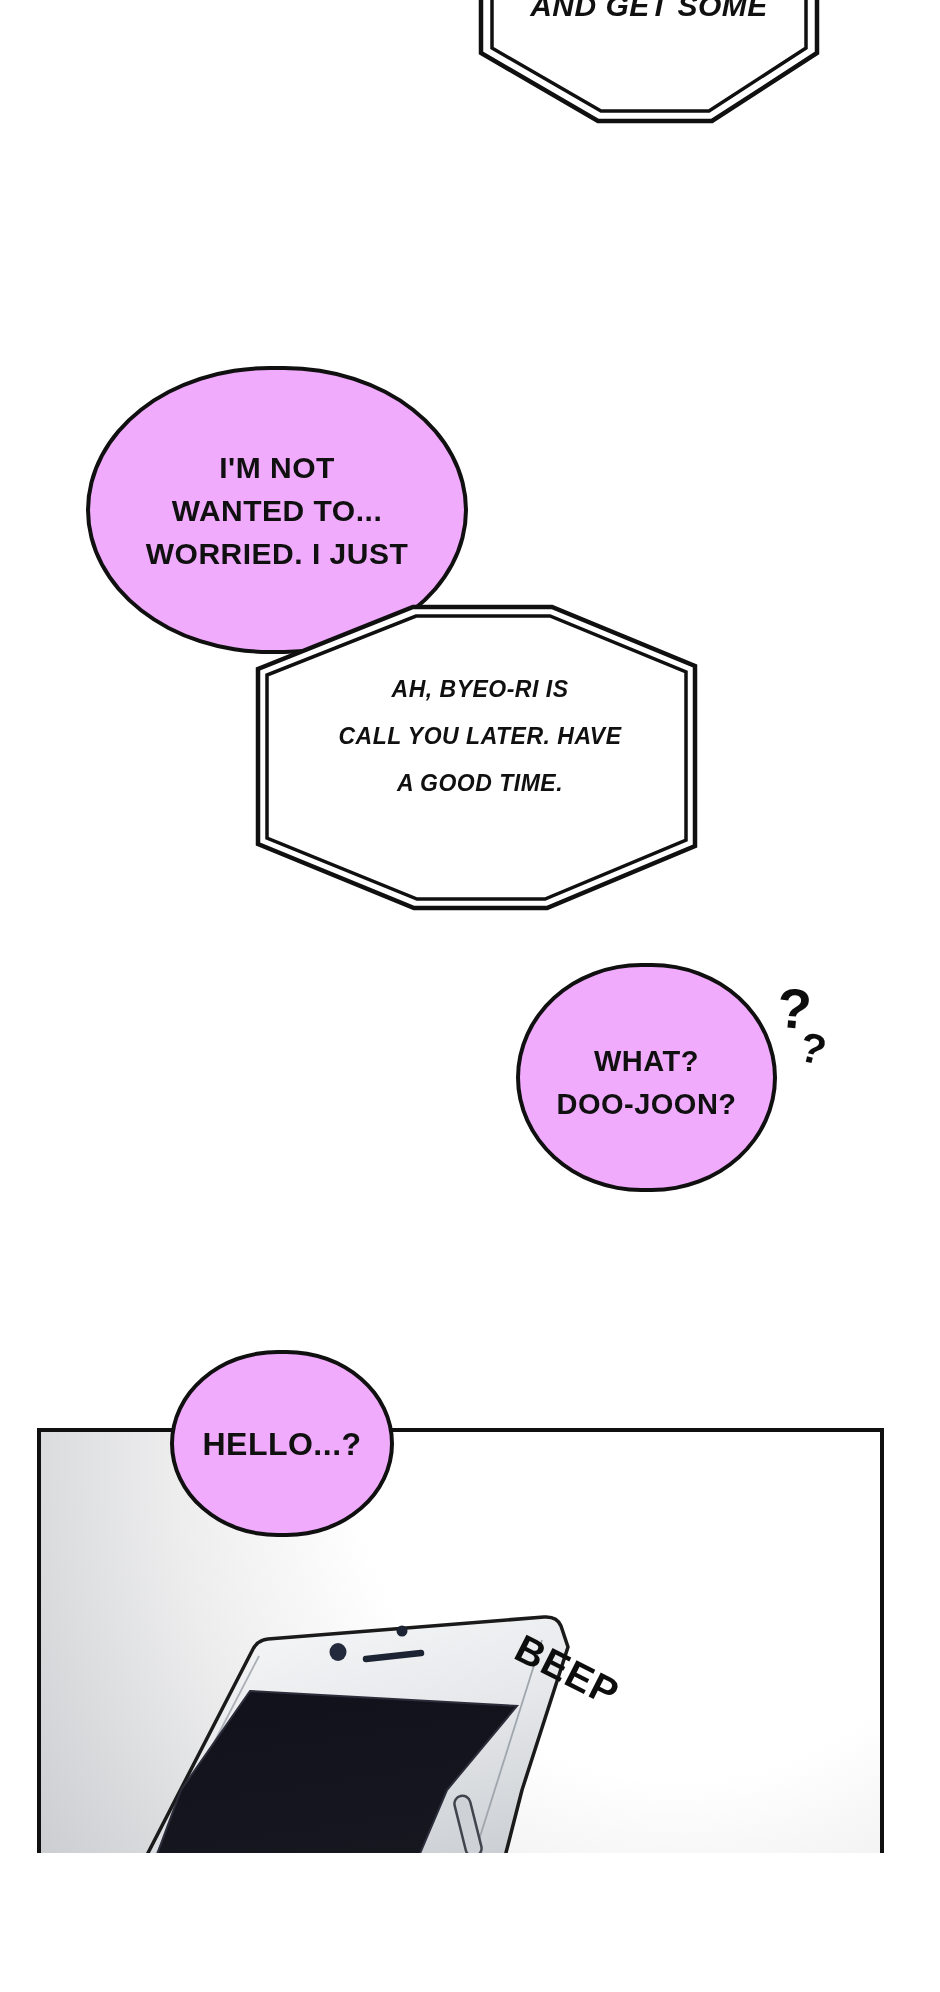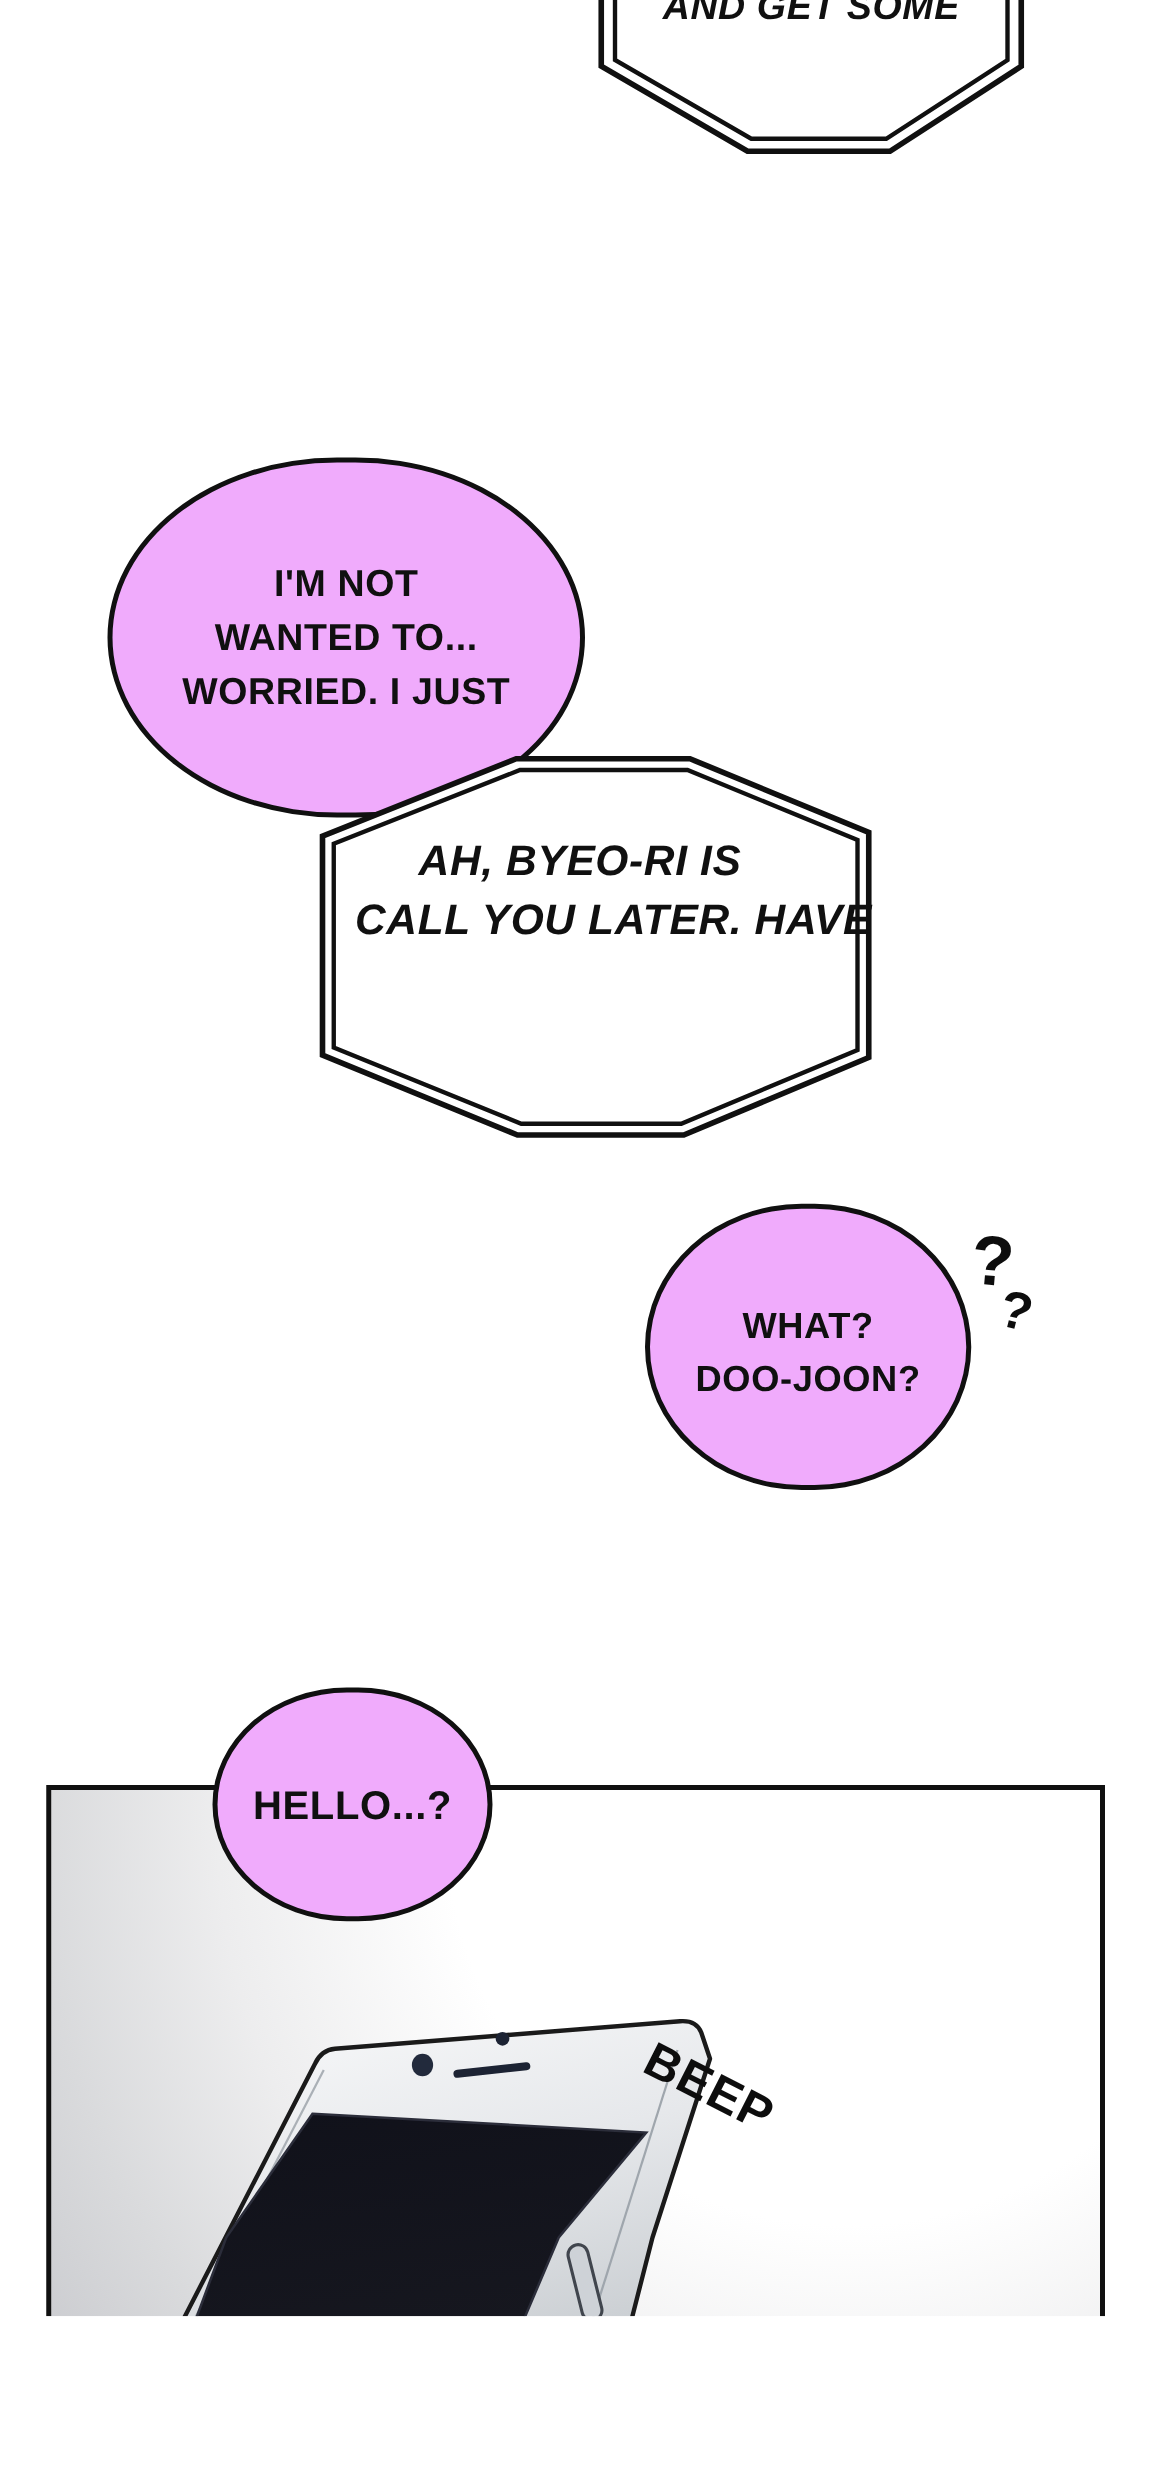"AH, BYEO-RI IS" div.abs { font-size: 34px -> 23px; left: 284px -> 300px }
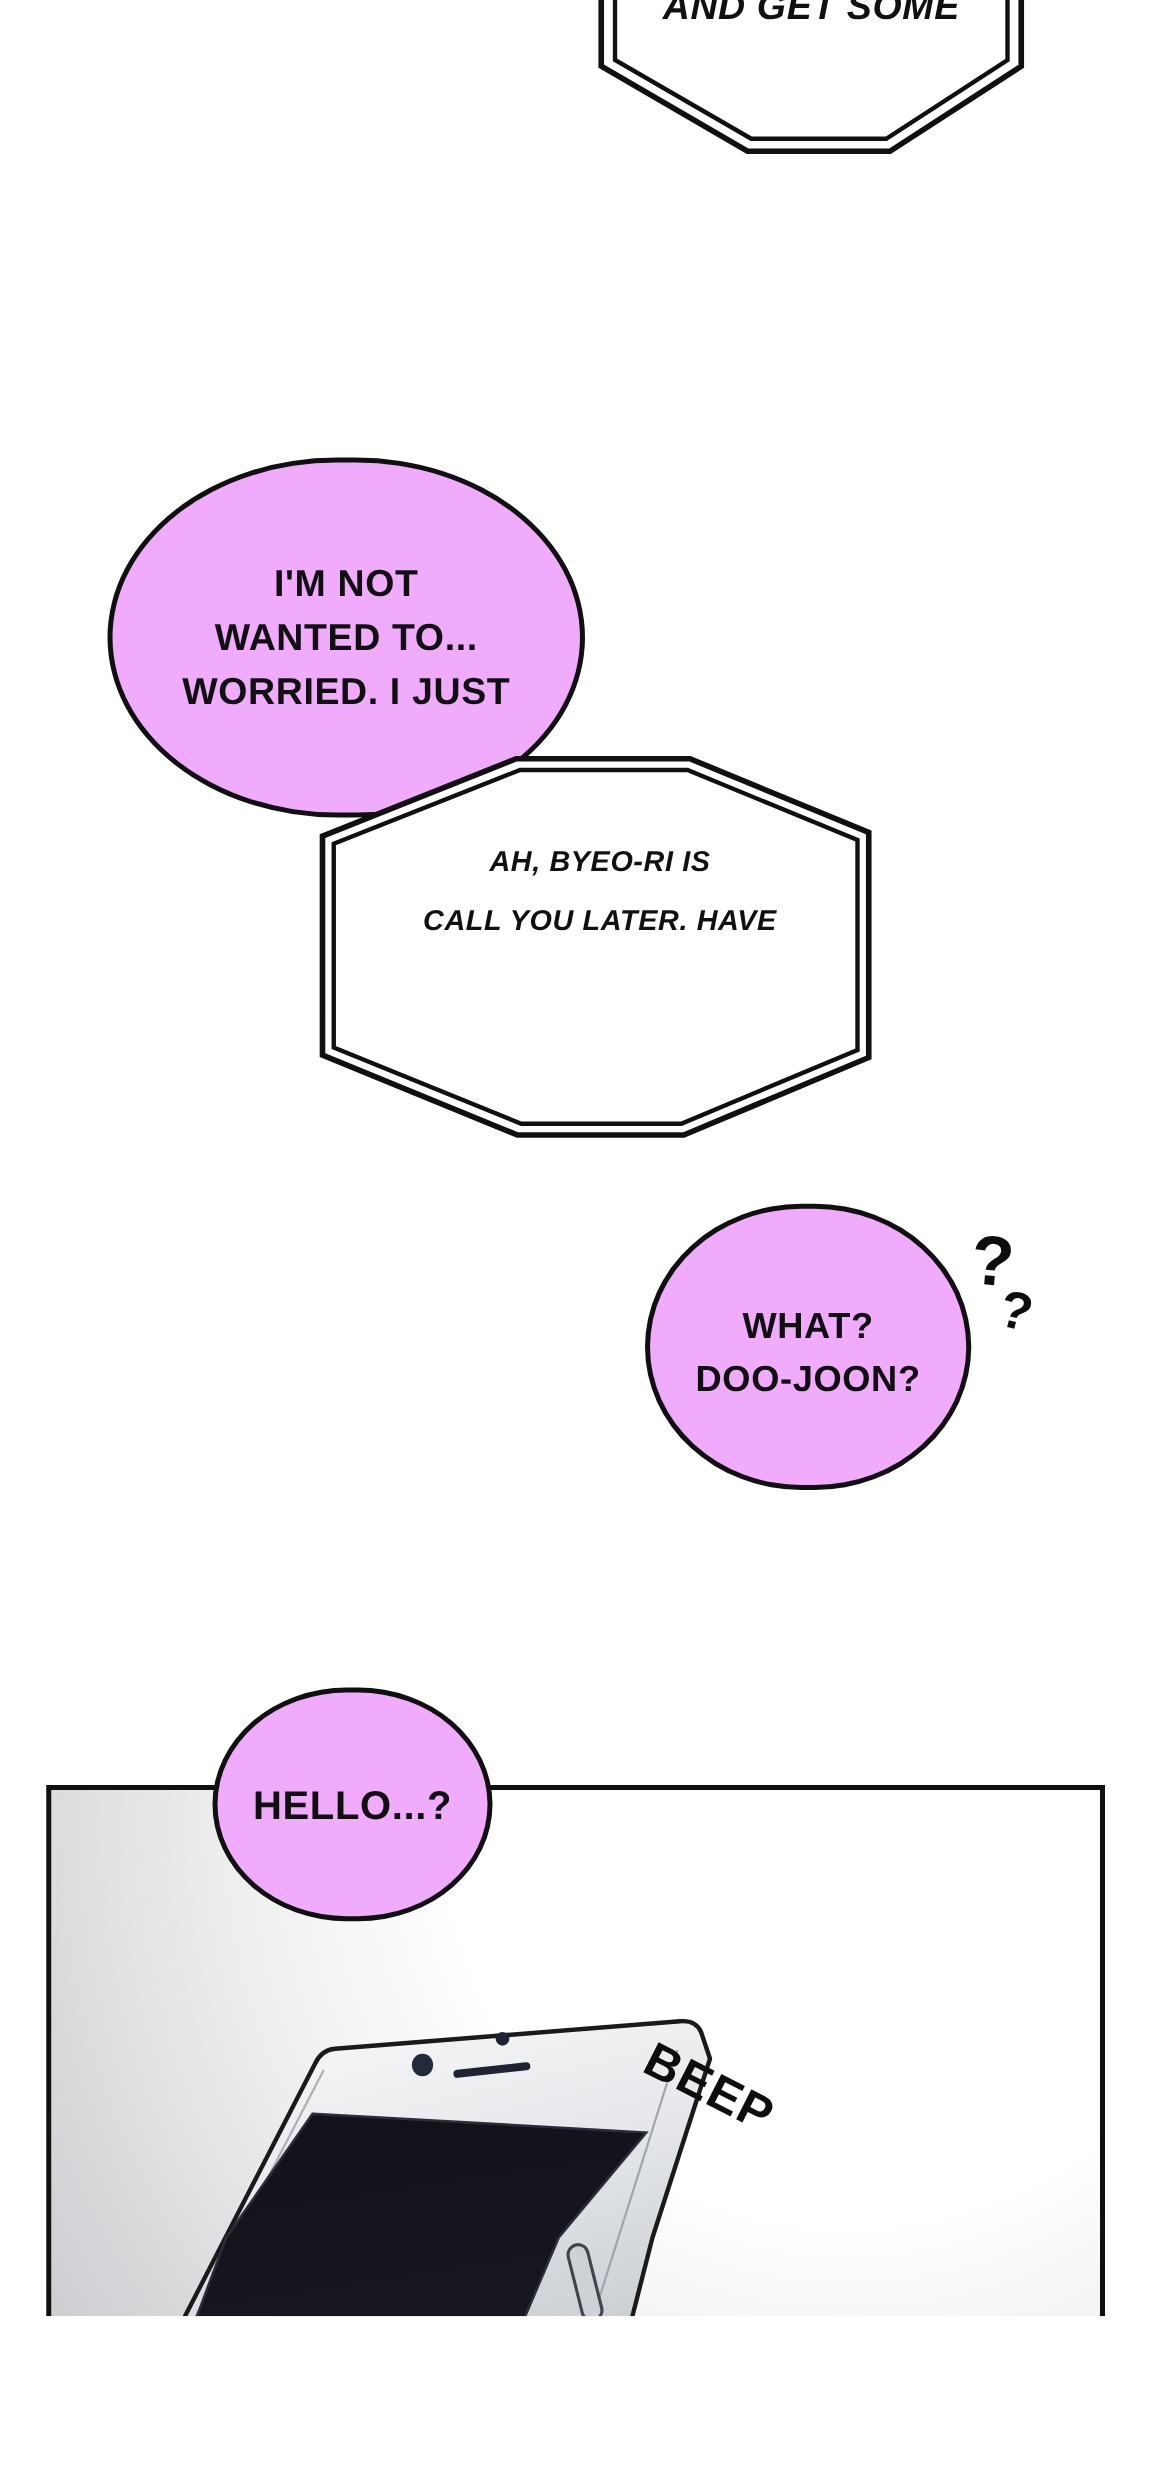"A GOOD TIME." div { html: none -> <div>A GOOD TIME.</div> }
